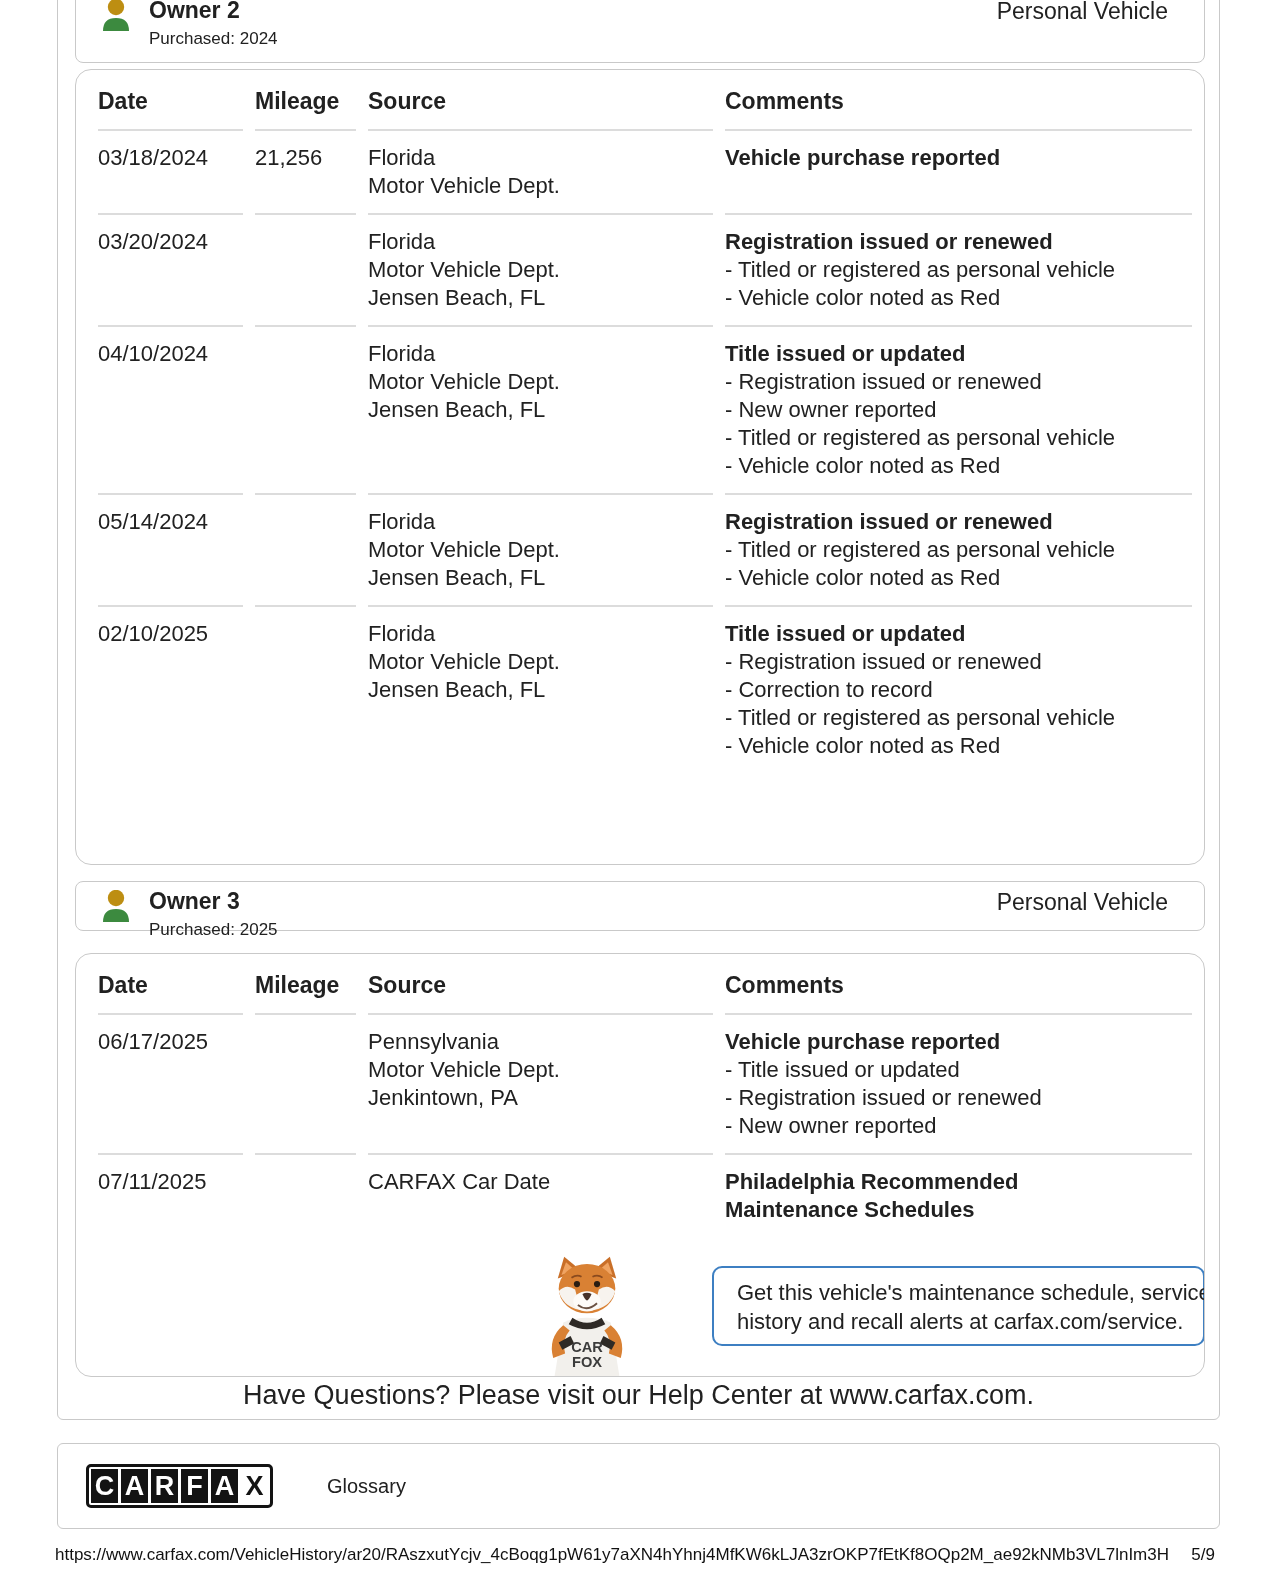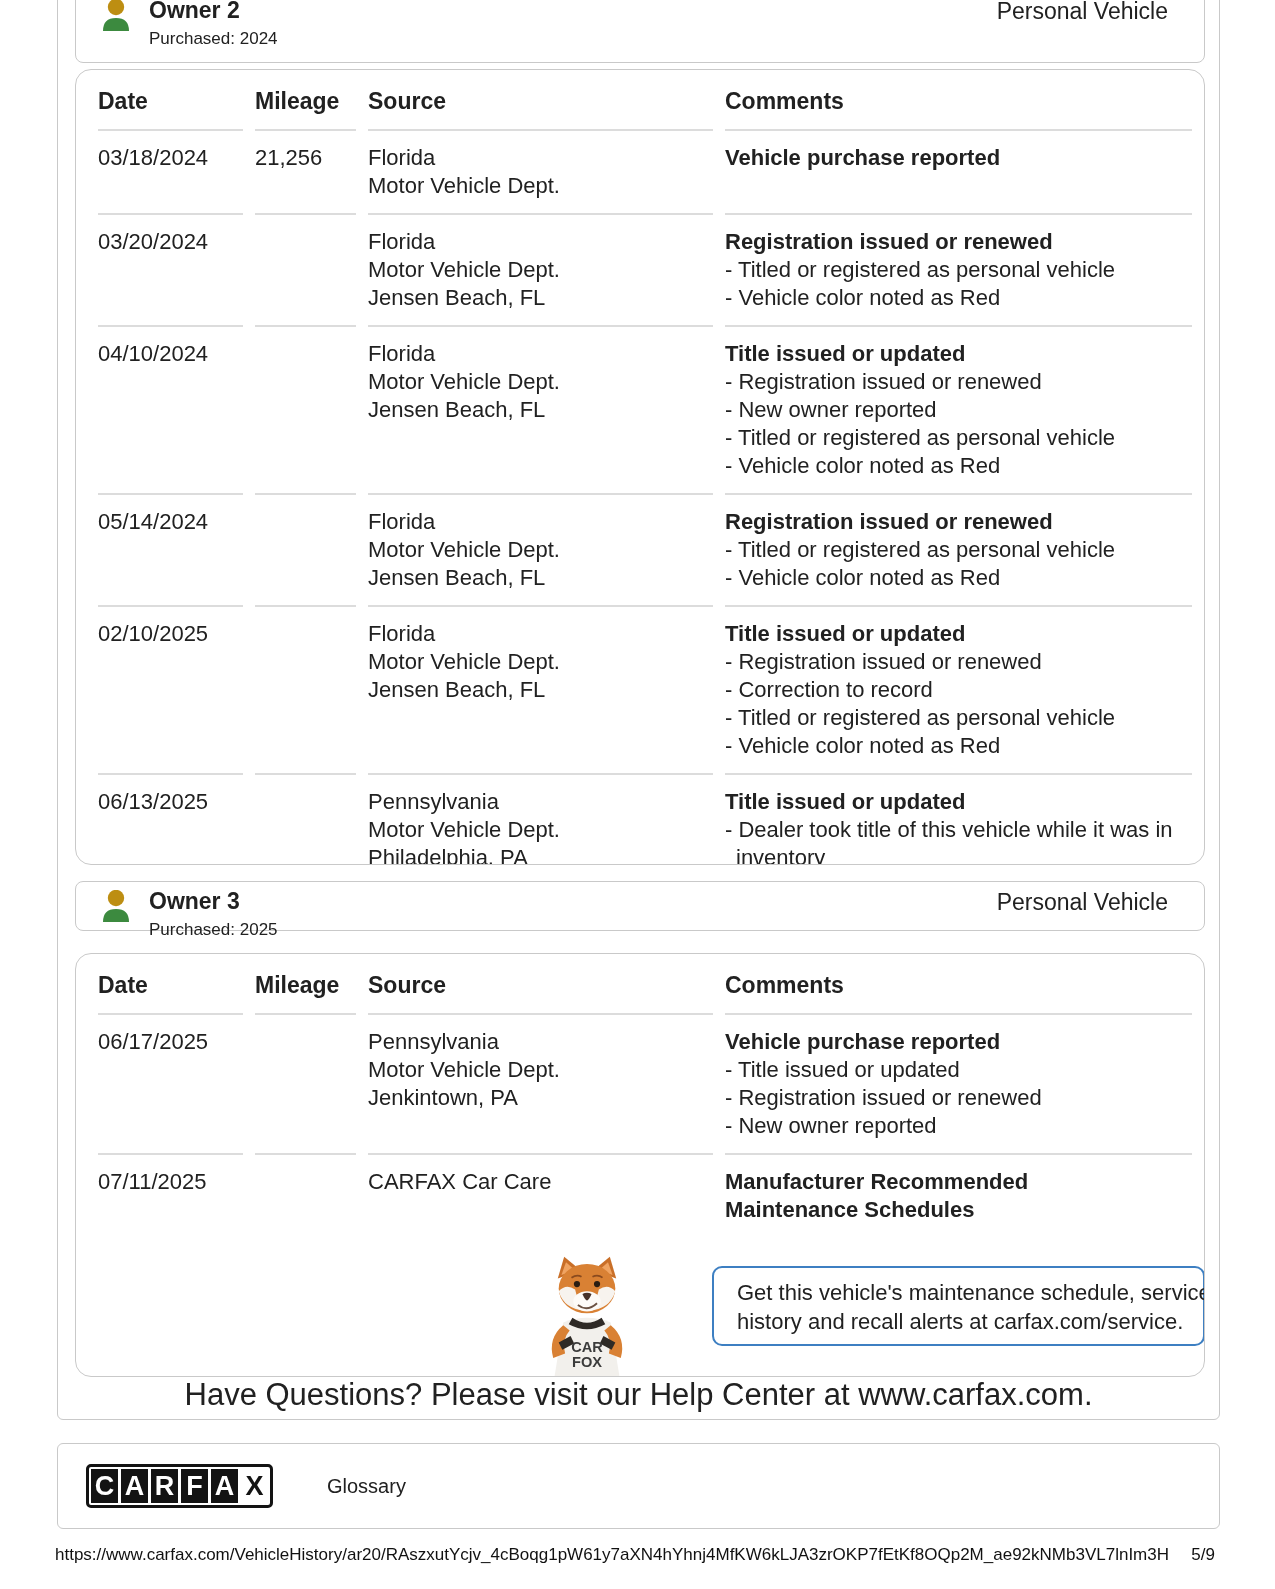"06/13/2025" tr { html: <tr> <td>06/13/2025</td> <td></td> <td> <div>Pennsylvania</div> <div>Motor Vehicle Dept.</div> <div>Philadelphia, PA</div> </td> <td> <div>Title issued or updated</div> <div>- Dealer took title of this vehicle while it was in inventory</div> </td> </tr> -> none }
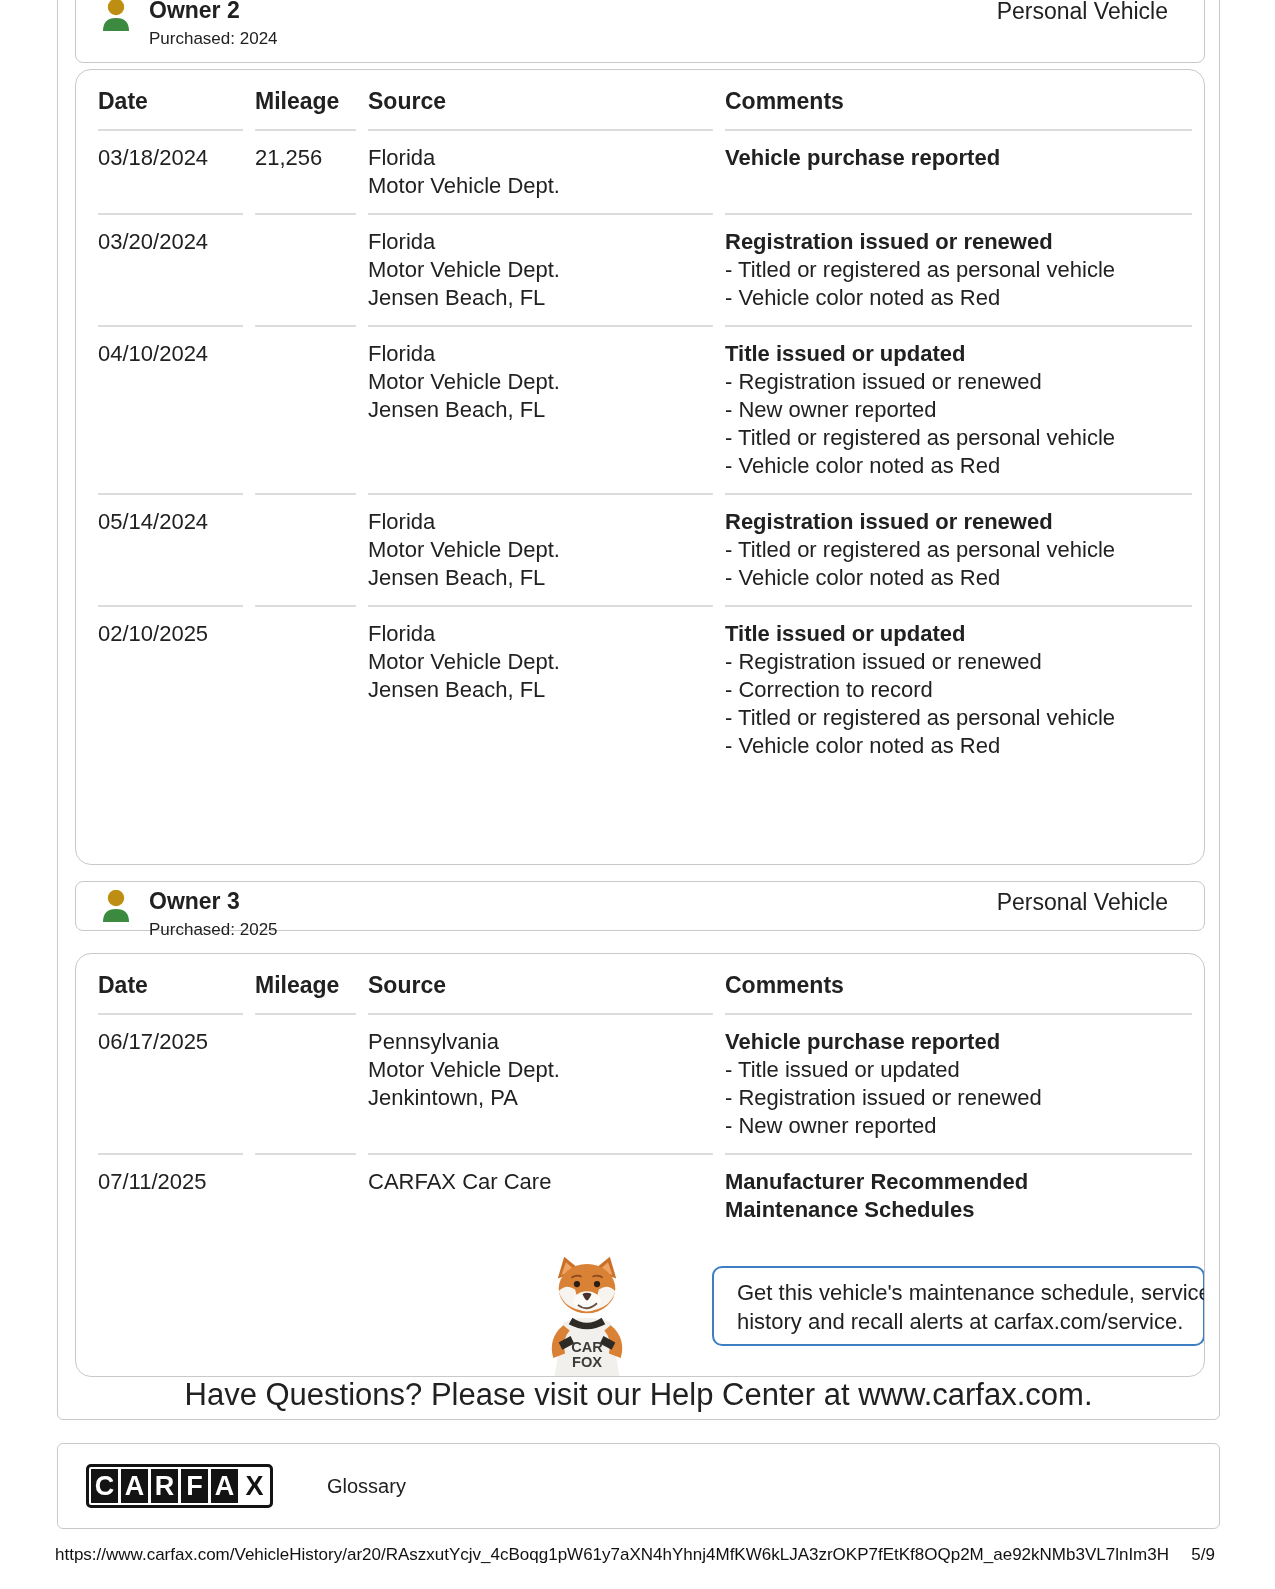"CARFAX Car Care" div.src-line { text: Care -> Date }
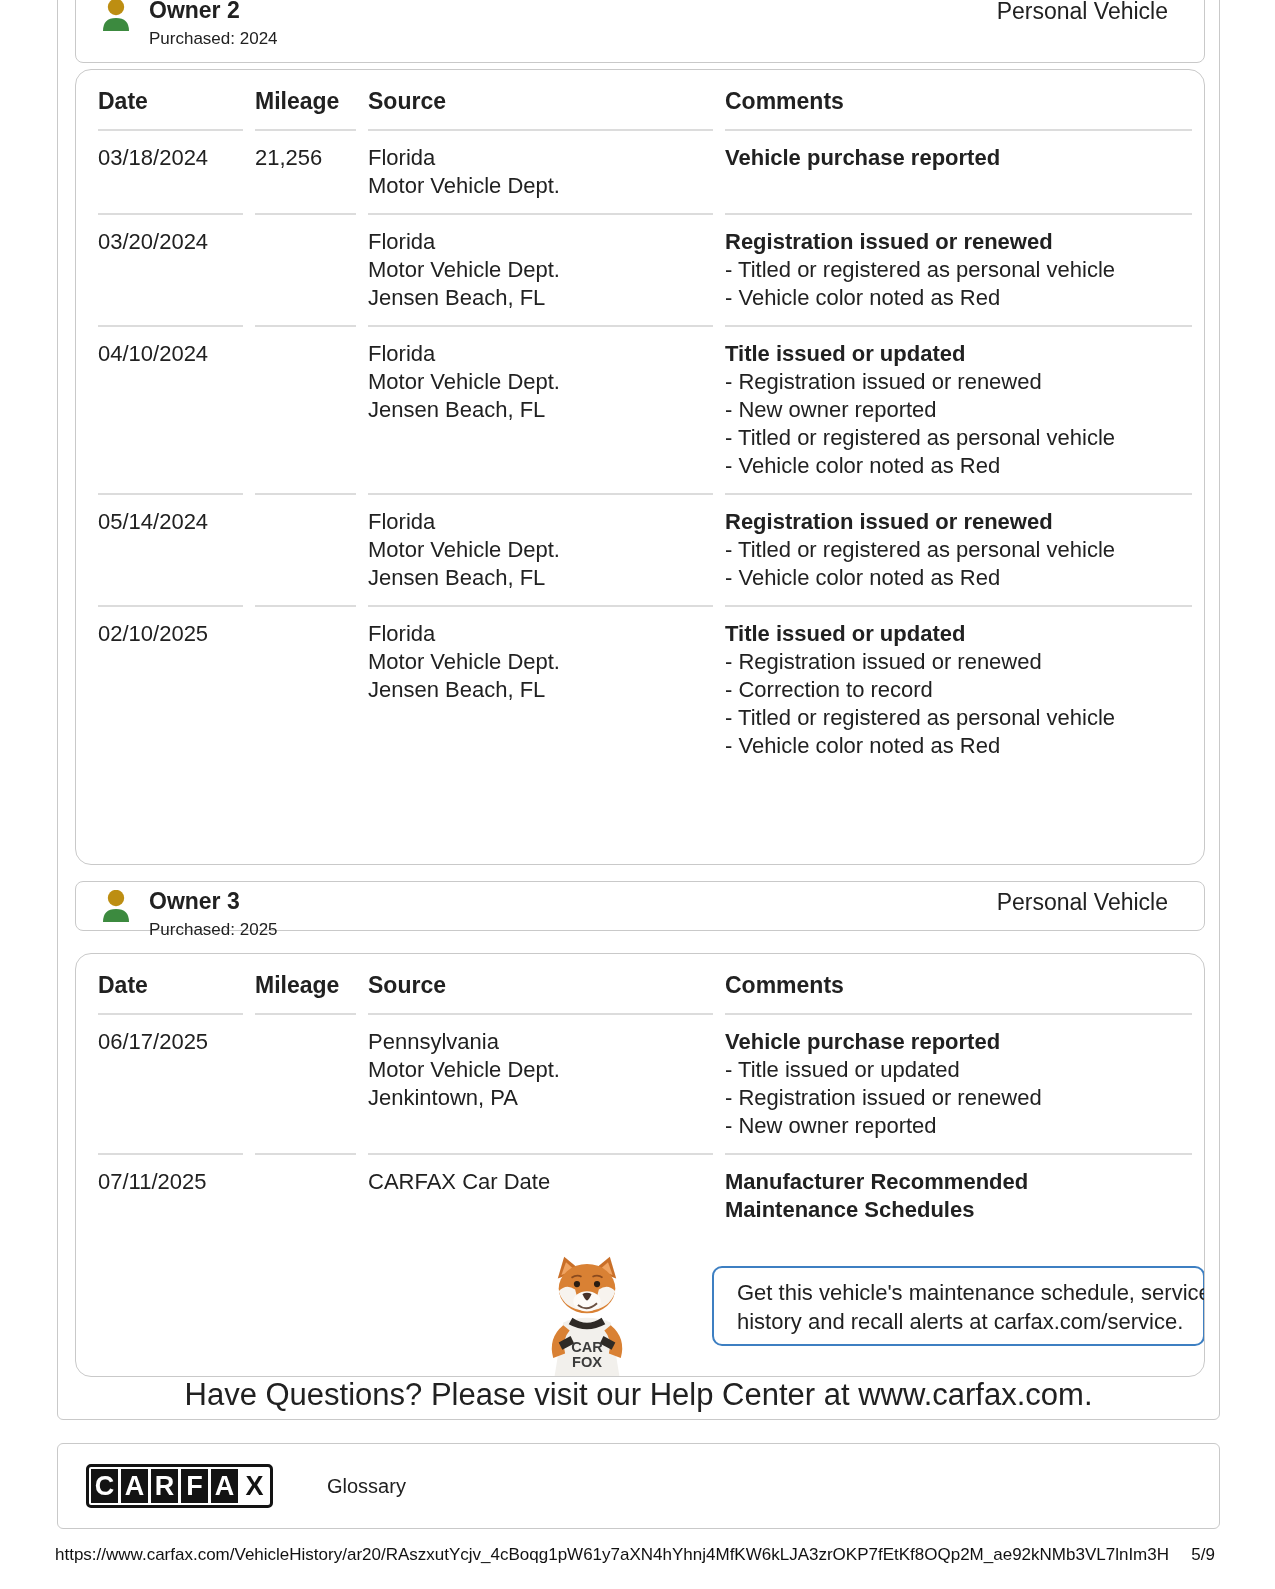"Manufacturer Recommended" div.c-title { text: Manufacturer -> Philadelphia }
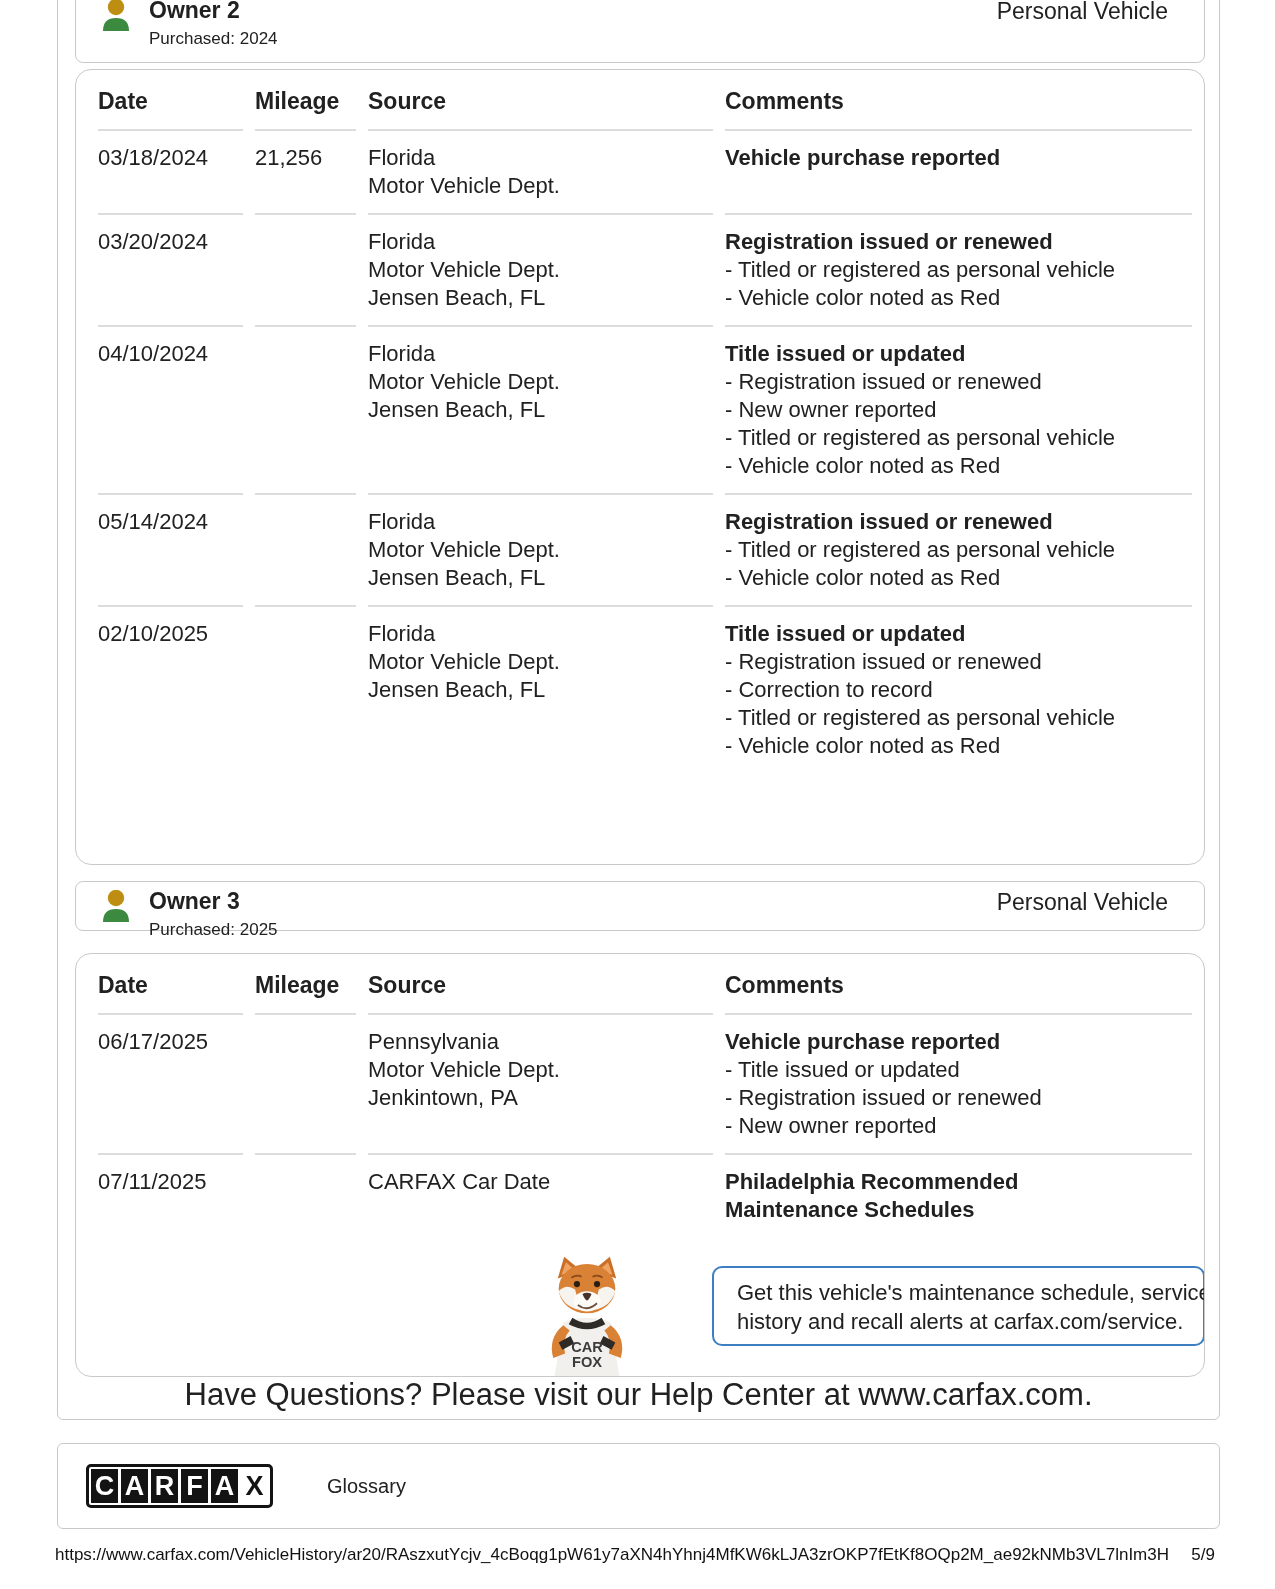"Have Questions? Please visit our" .help-line { font-size: 31px -> 27px }
